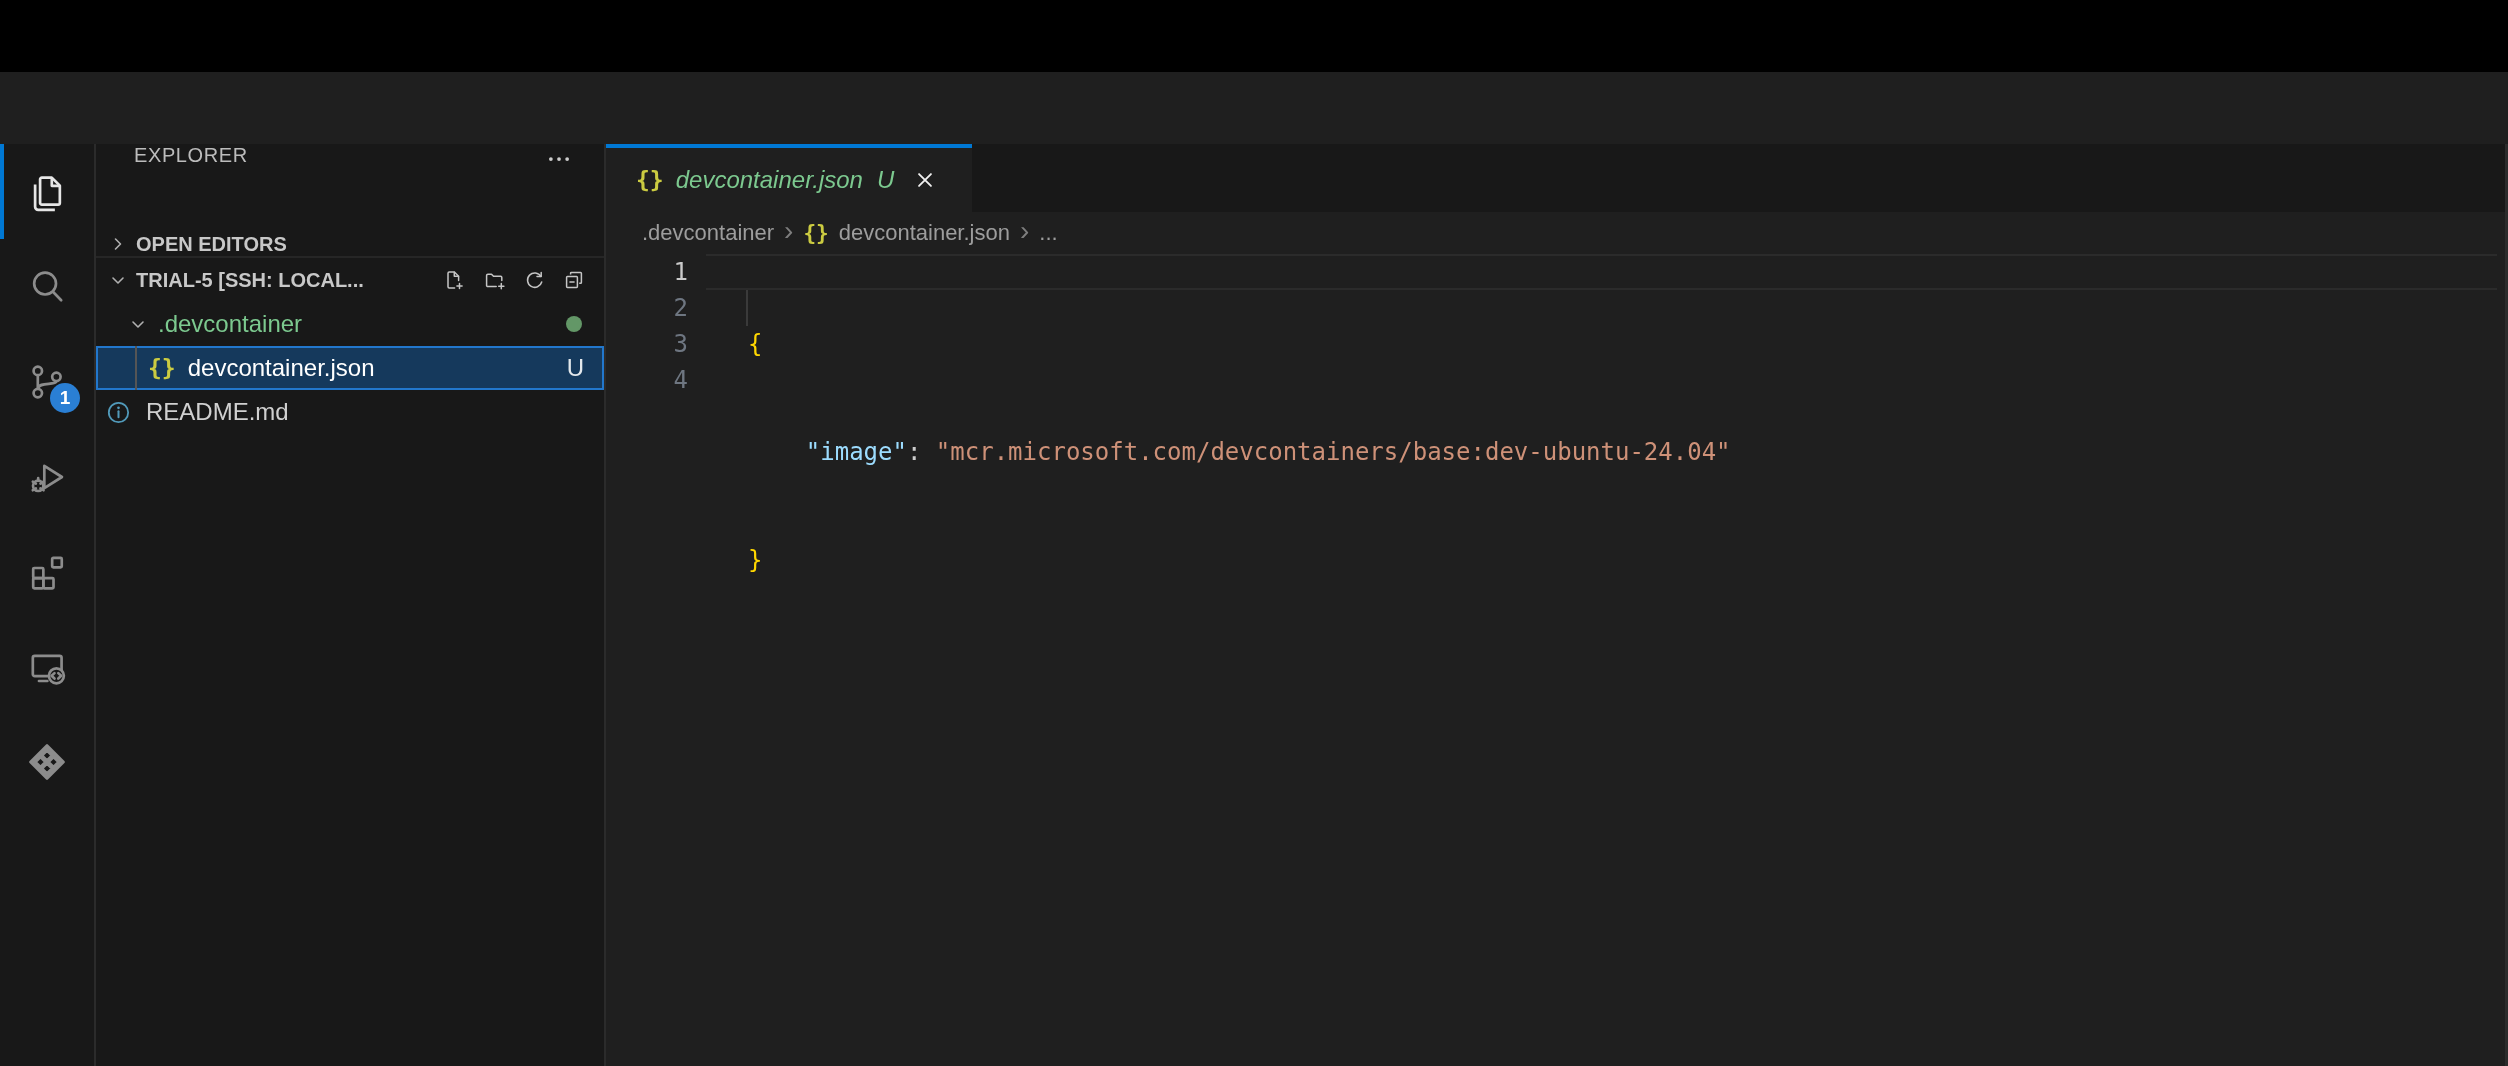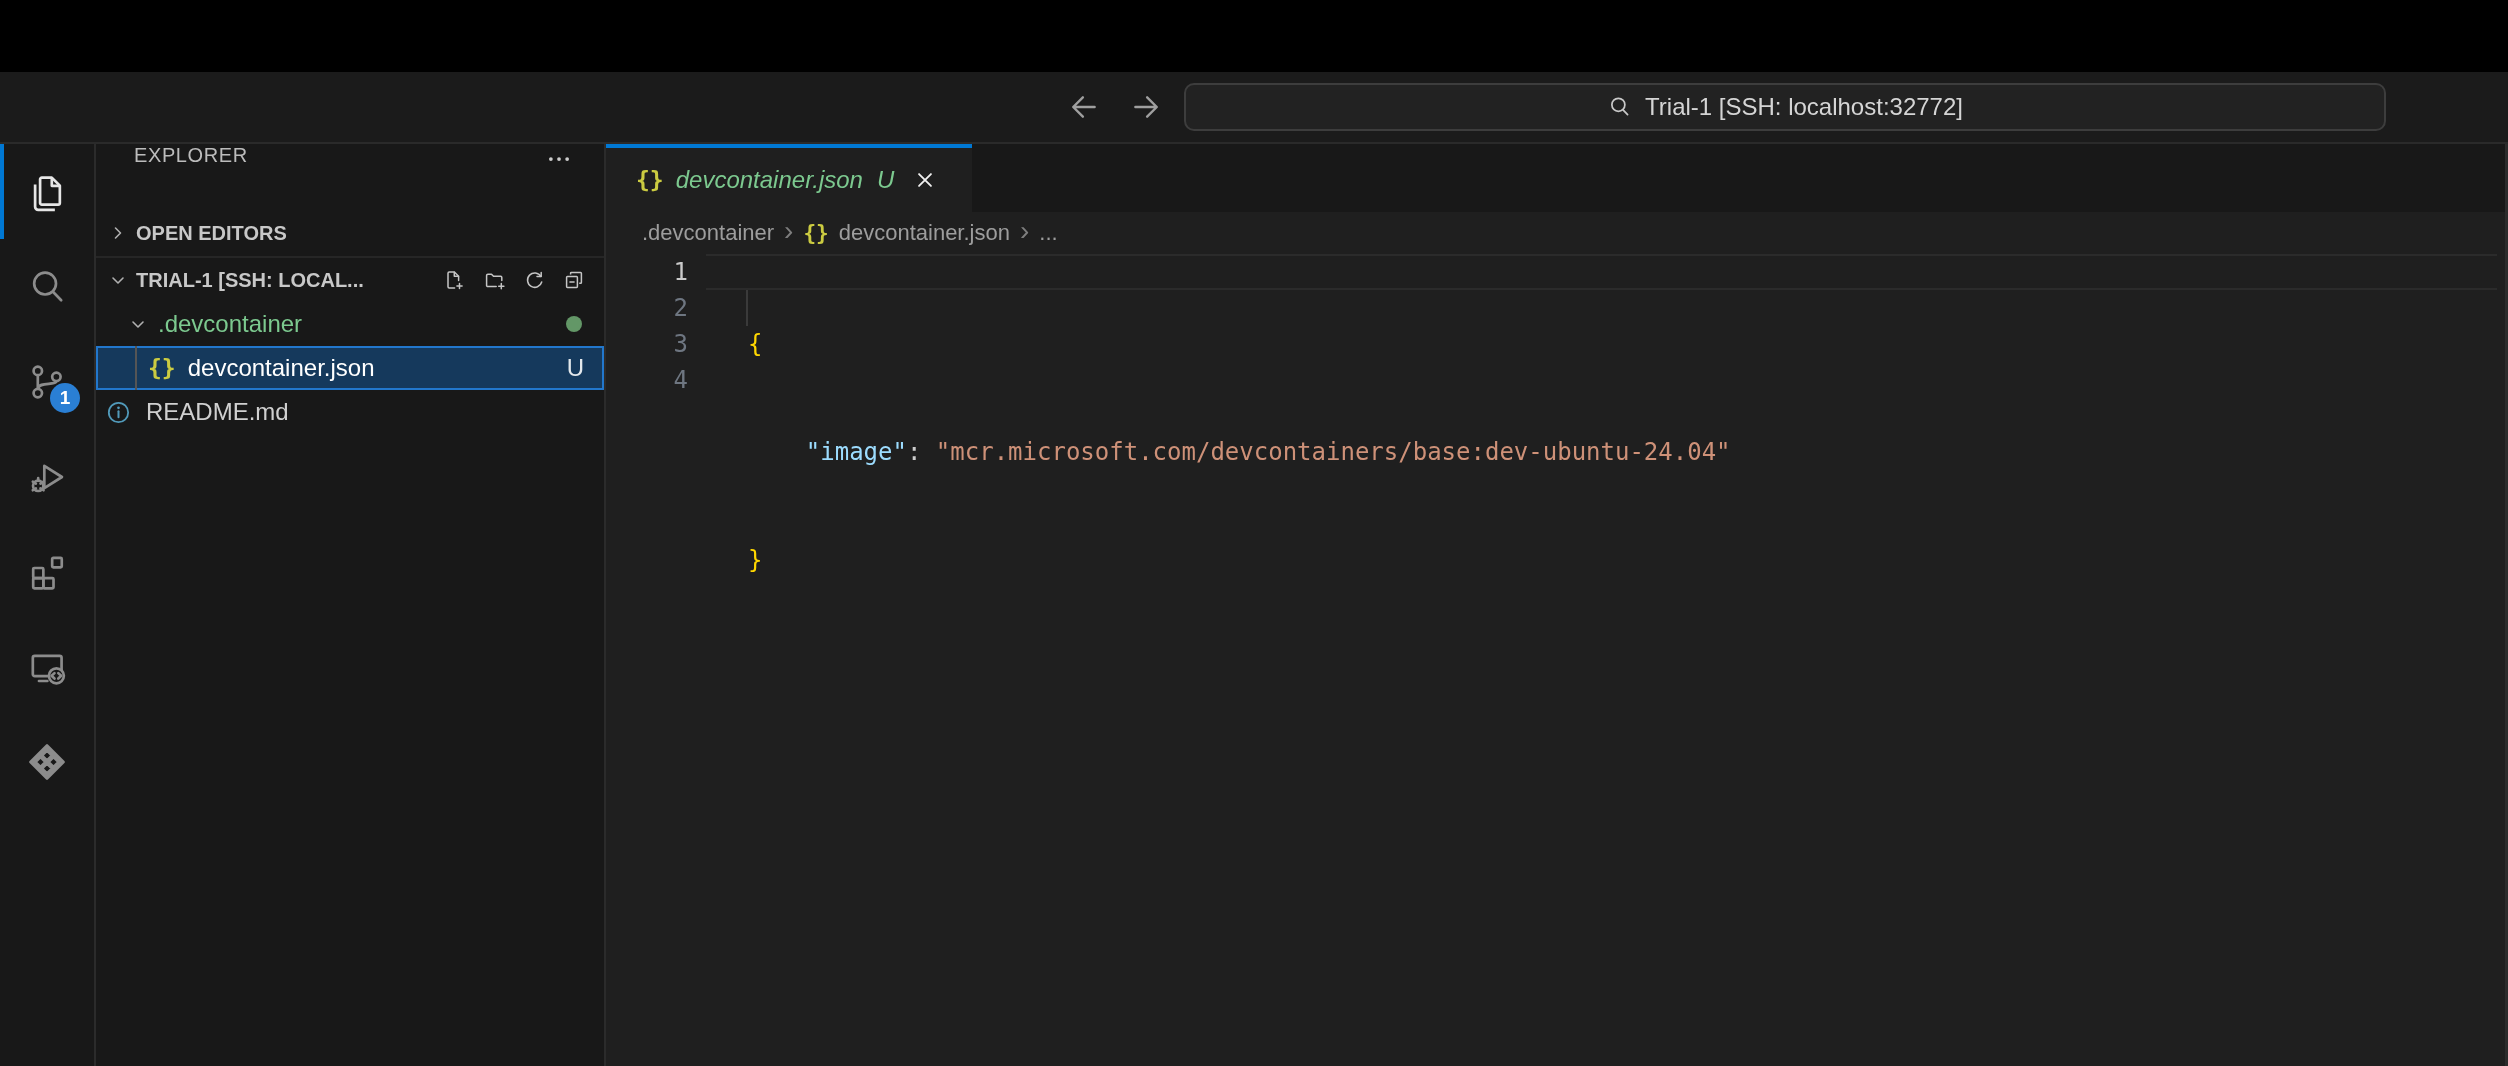"Trial-1 [SSH: localhost:32772]" div.titlebar { html: <div> <div> <div> <svg> <path></path> </svg> </div> <div> <svg> <path></path> </svg> </div> </div> <div> <svg> <circle></circle> <path></path> </svg> <span>Trial-1 [SSH: localhost:32772]</span> </div> </div> -> none }
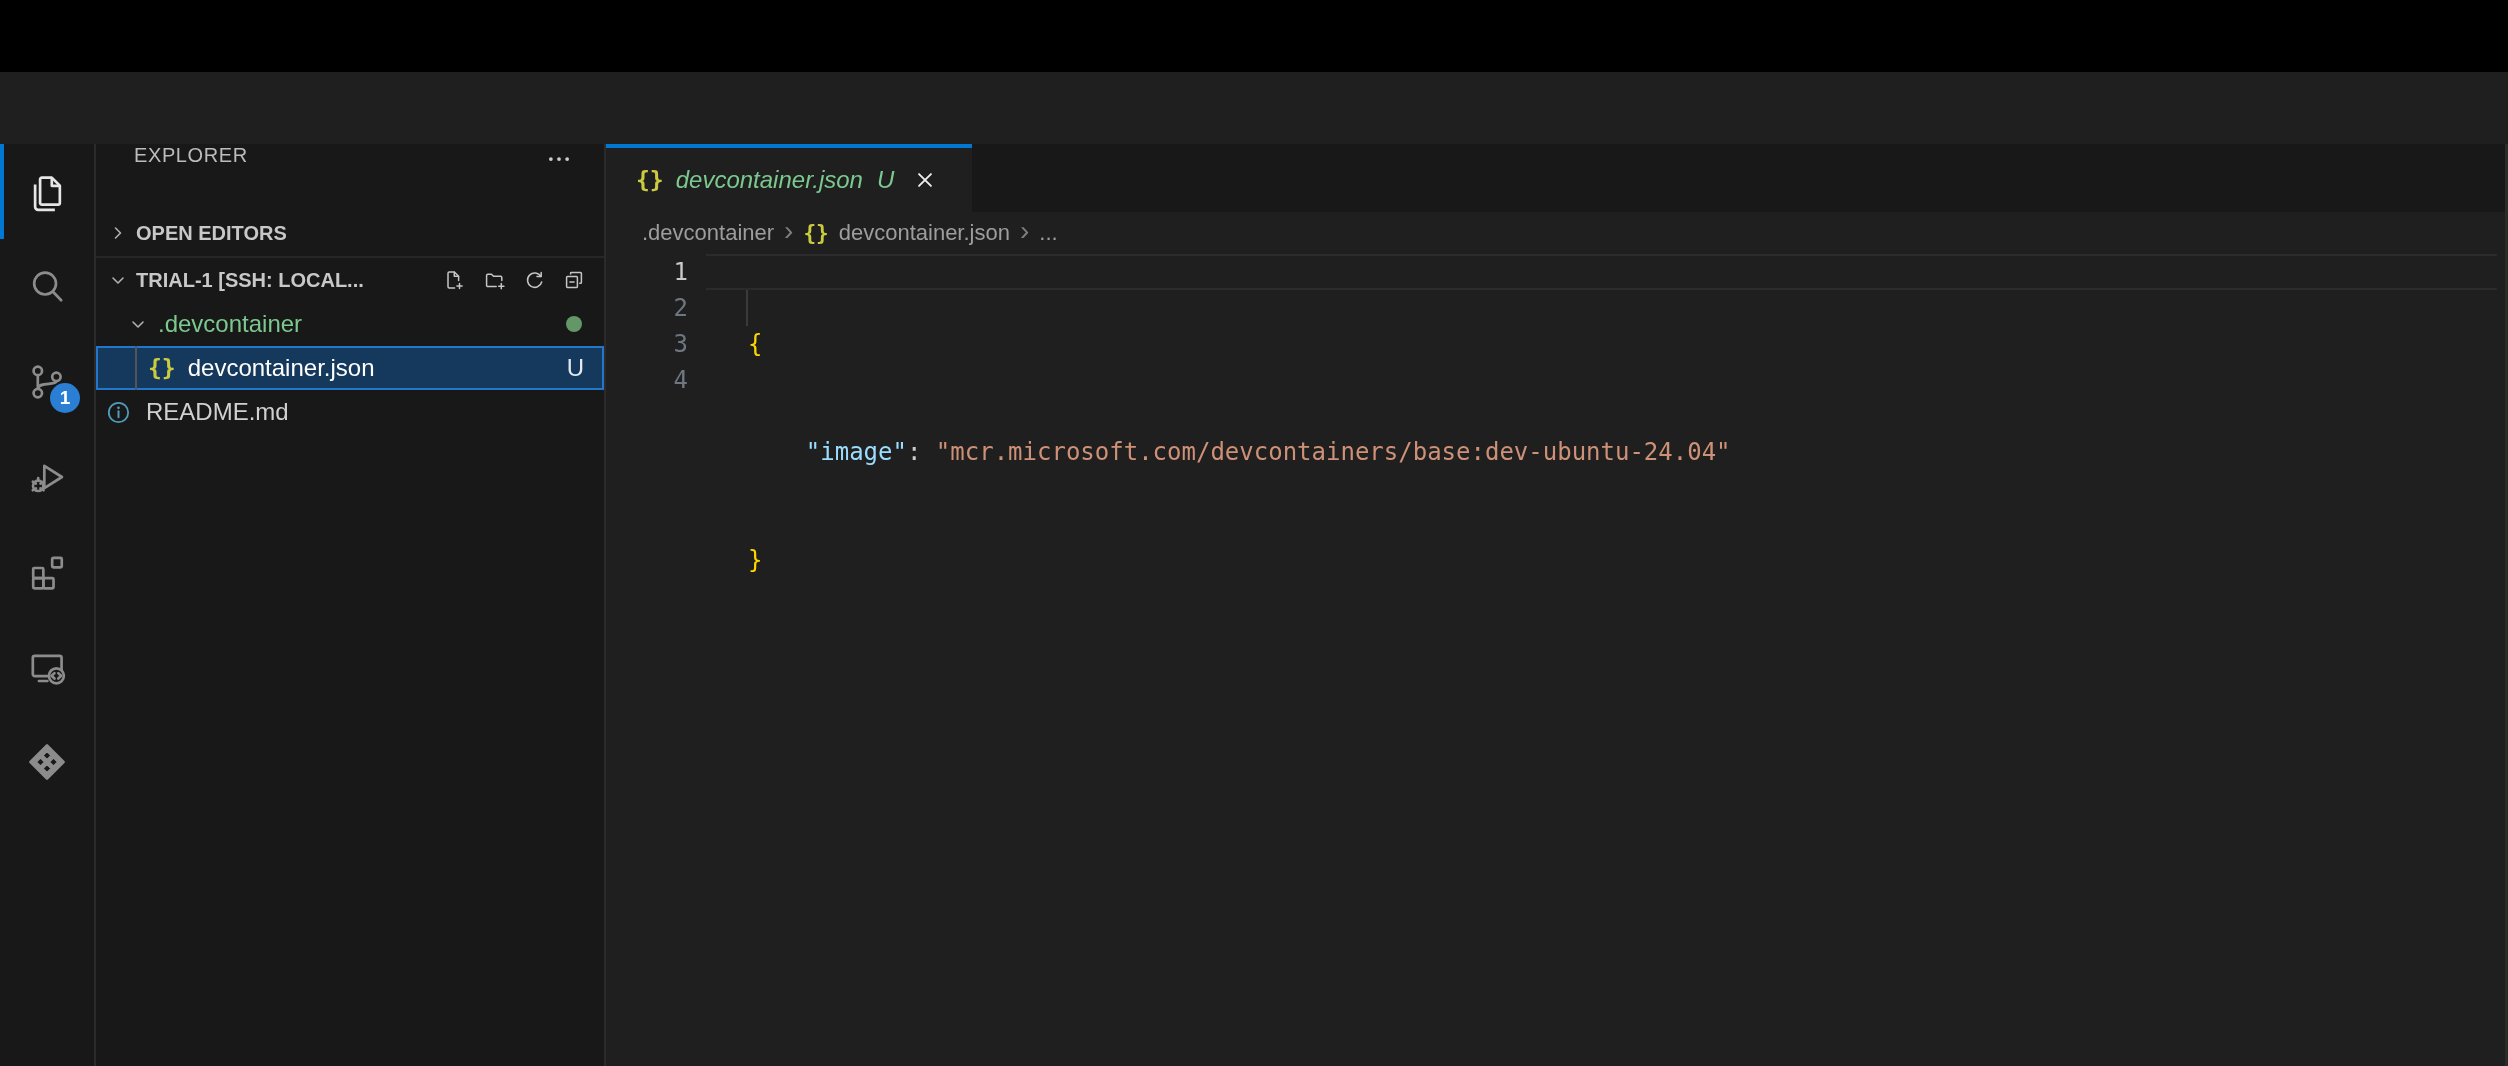"OPEN EDITORS" .sect-open { align-items: none -> flex-end }
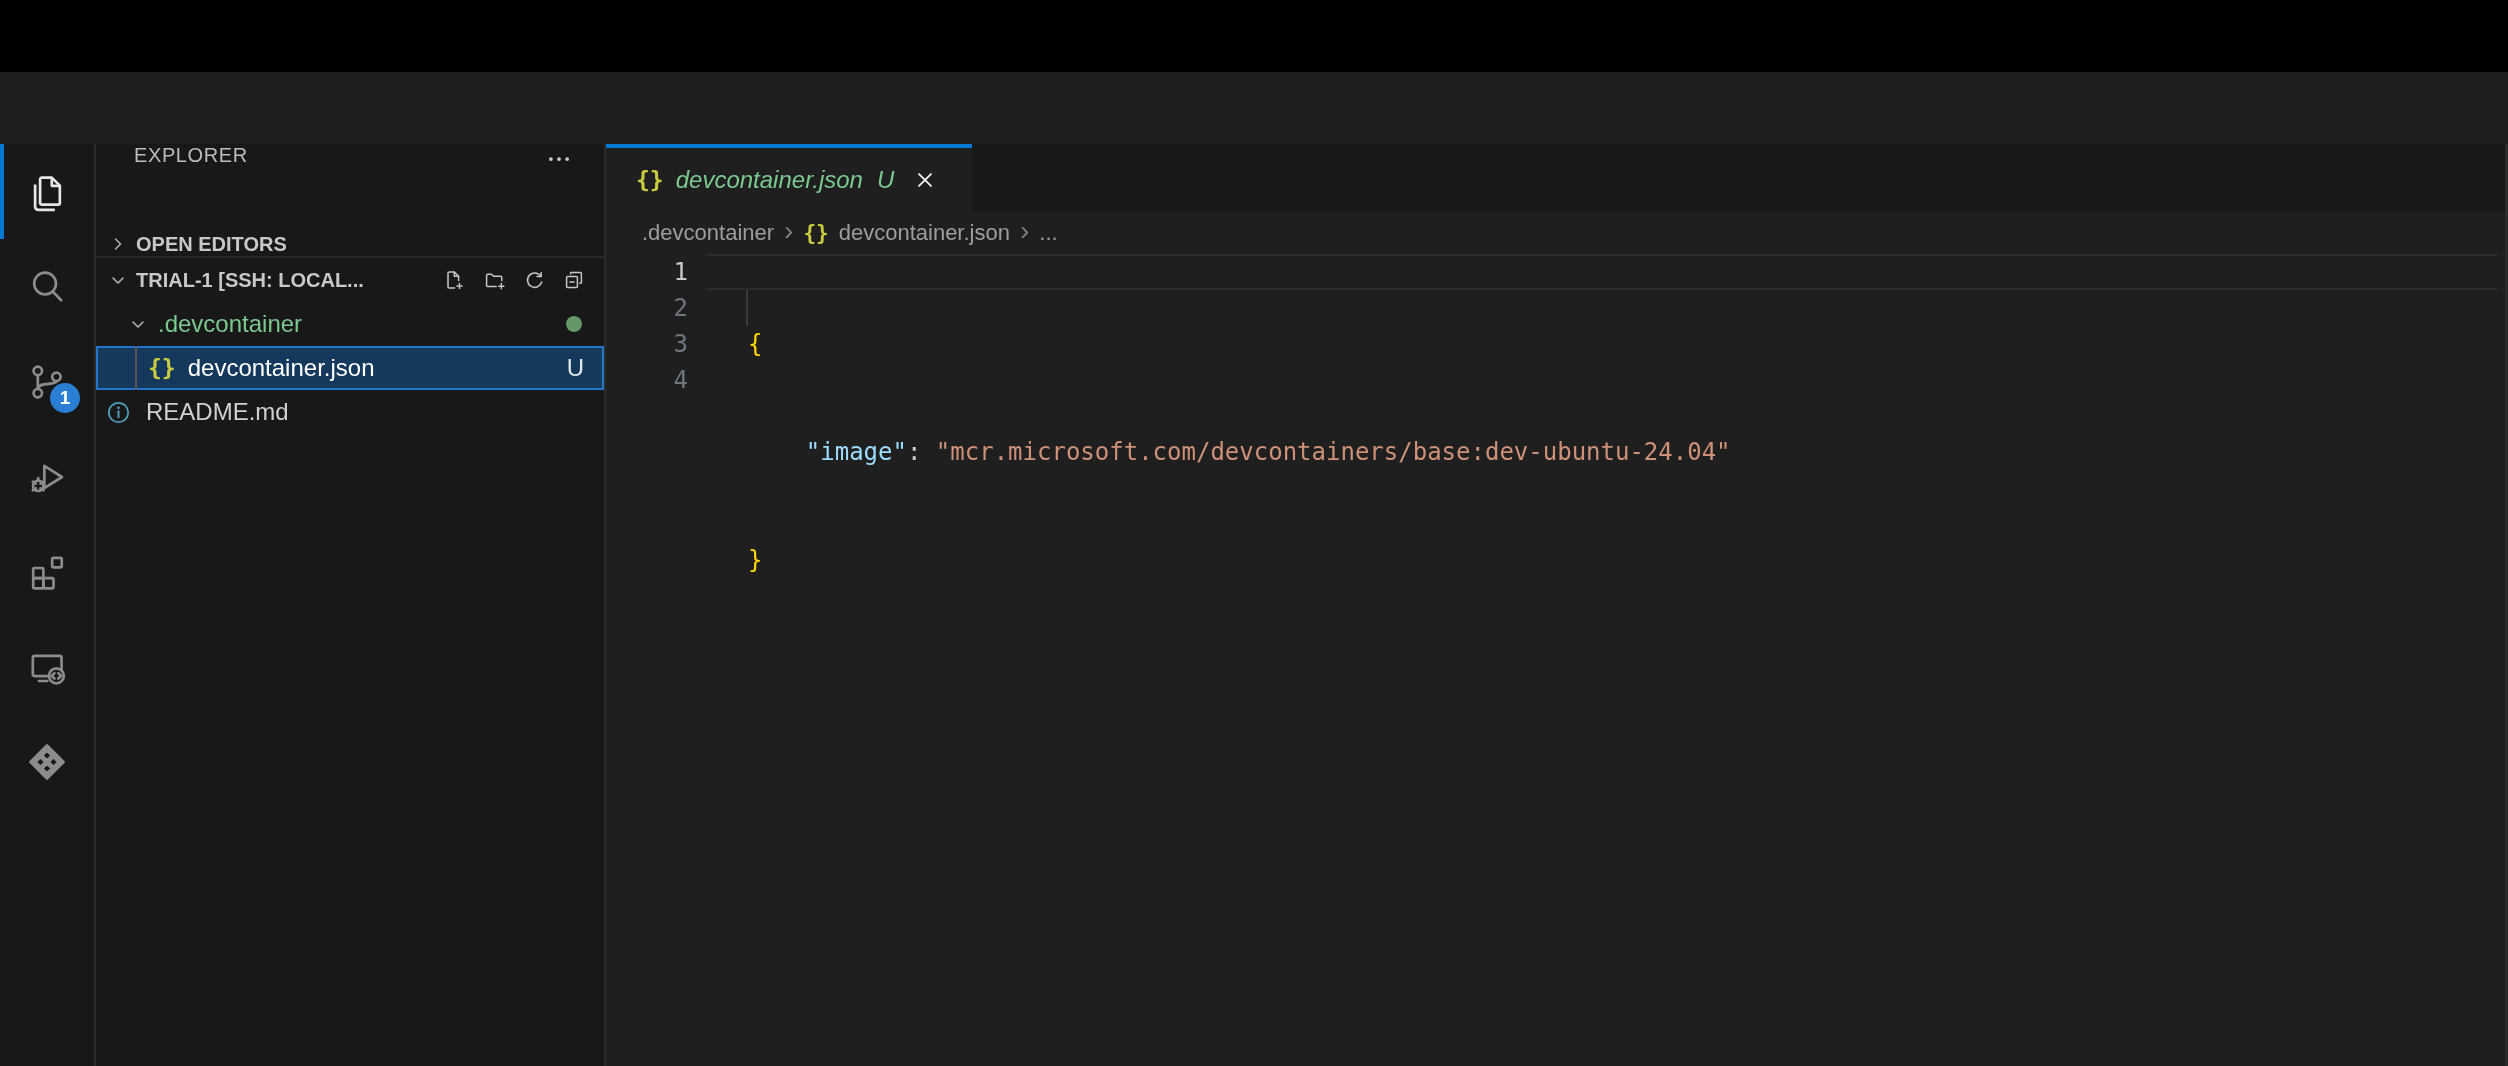"TRIAL-1 [SSH: LOCAL..." span.lbl { text: TRIAL-1 -> TRIAL-5 }
